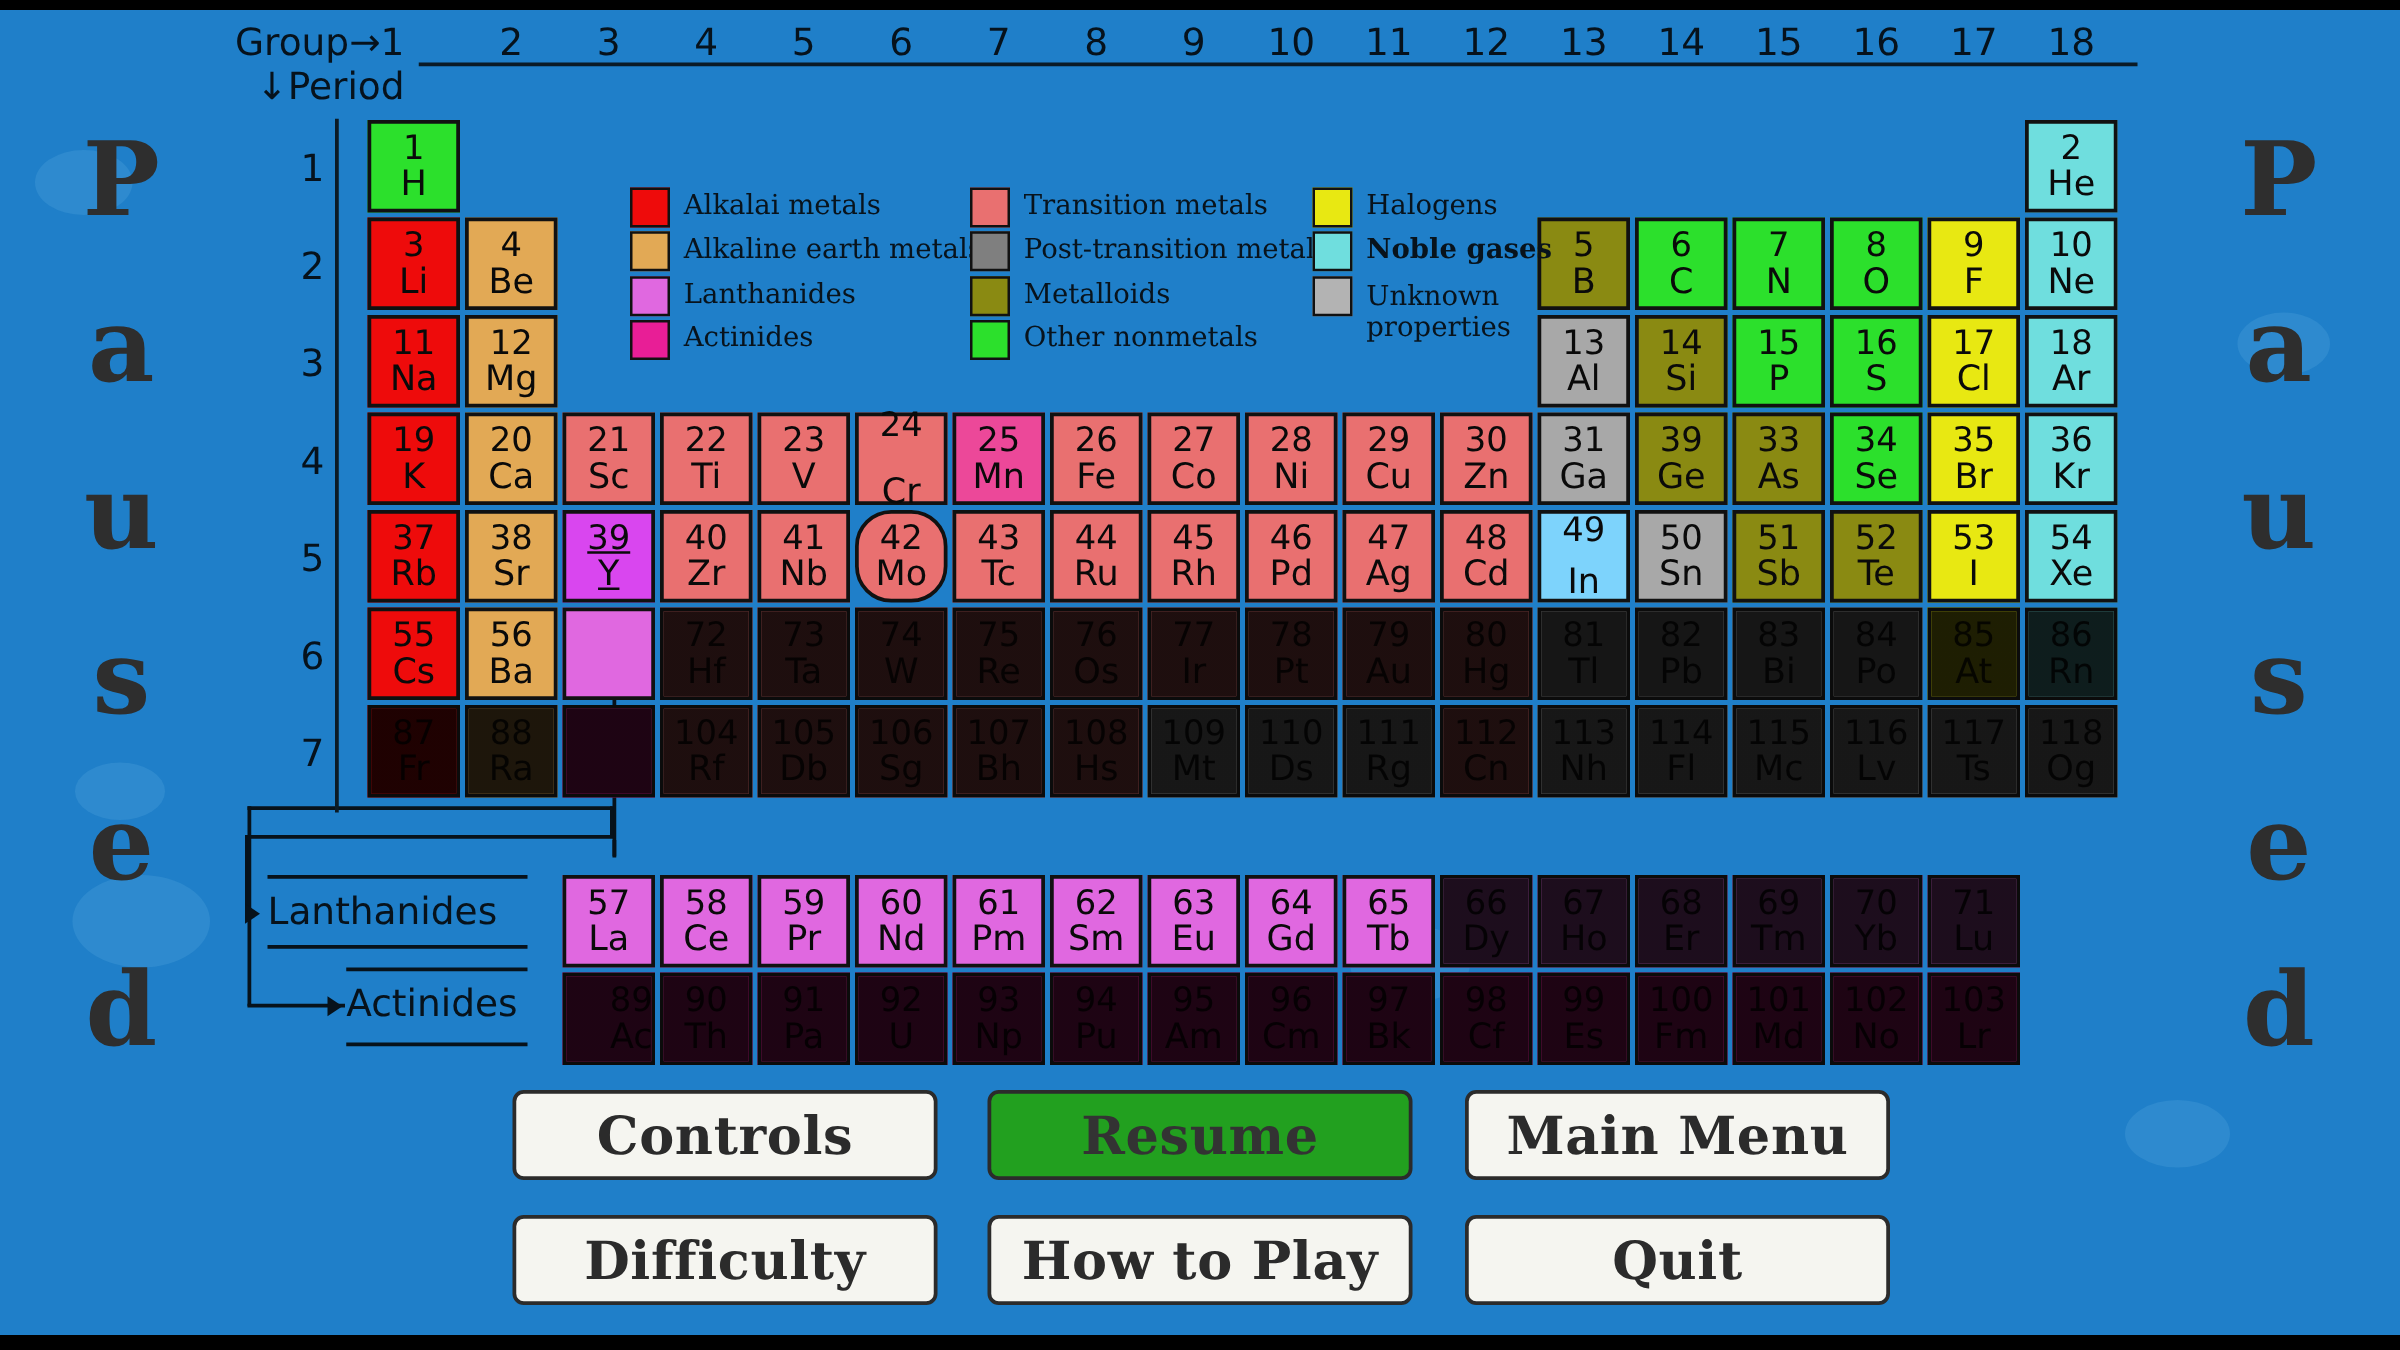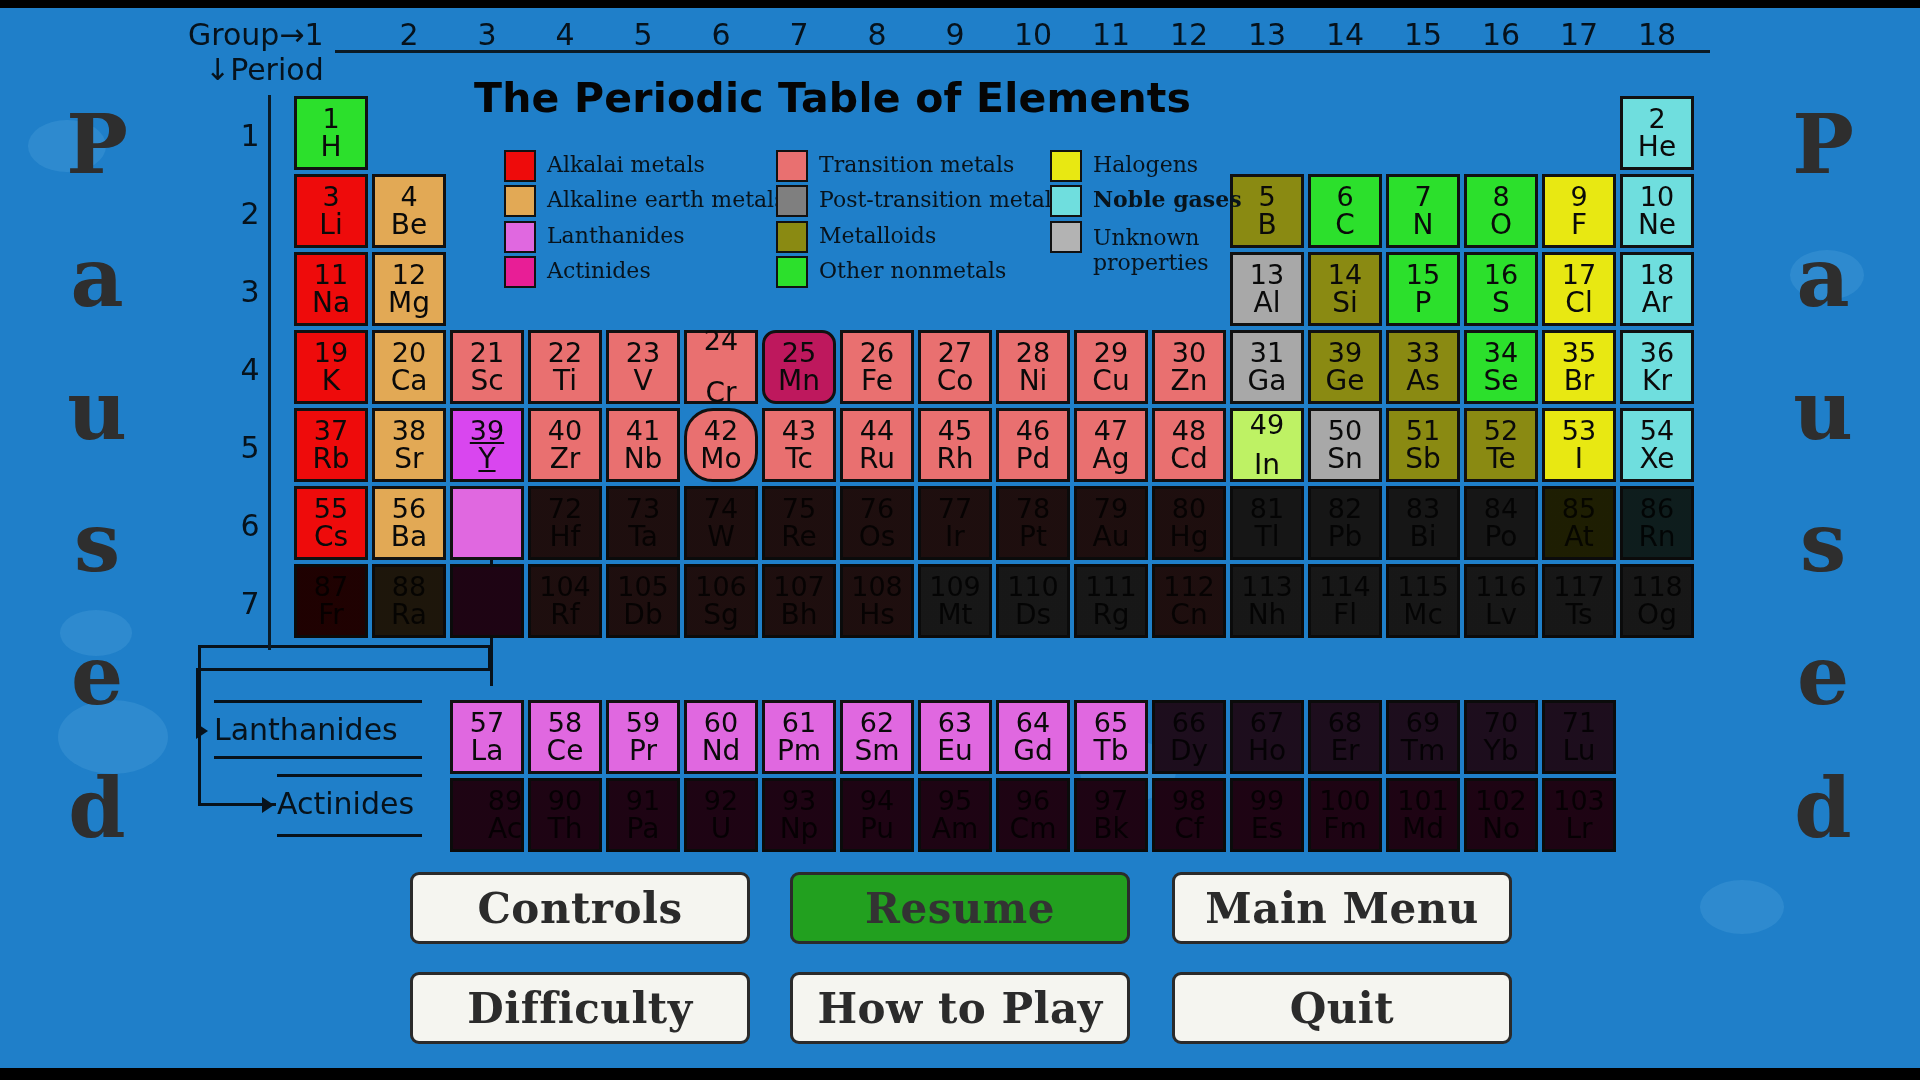"The Periodic Table of Elements" div { html: <div>The Periodic Table of Elements</div> -> none }
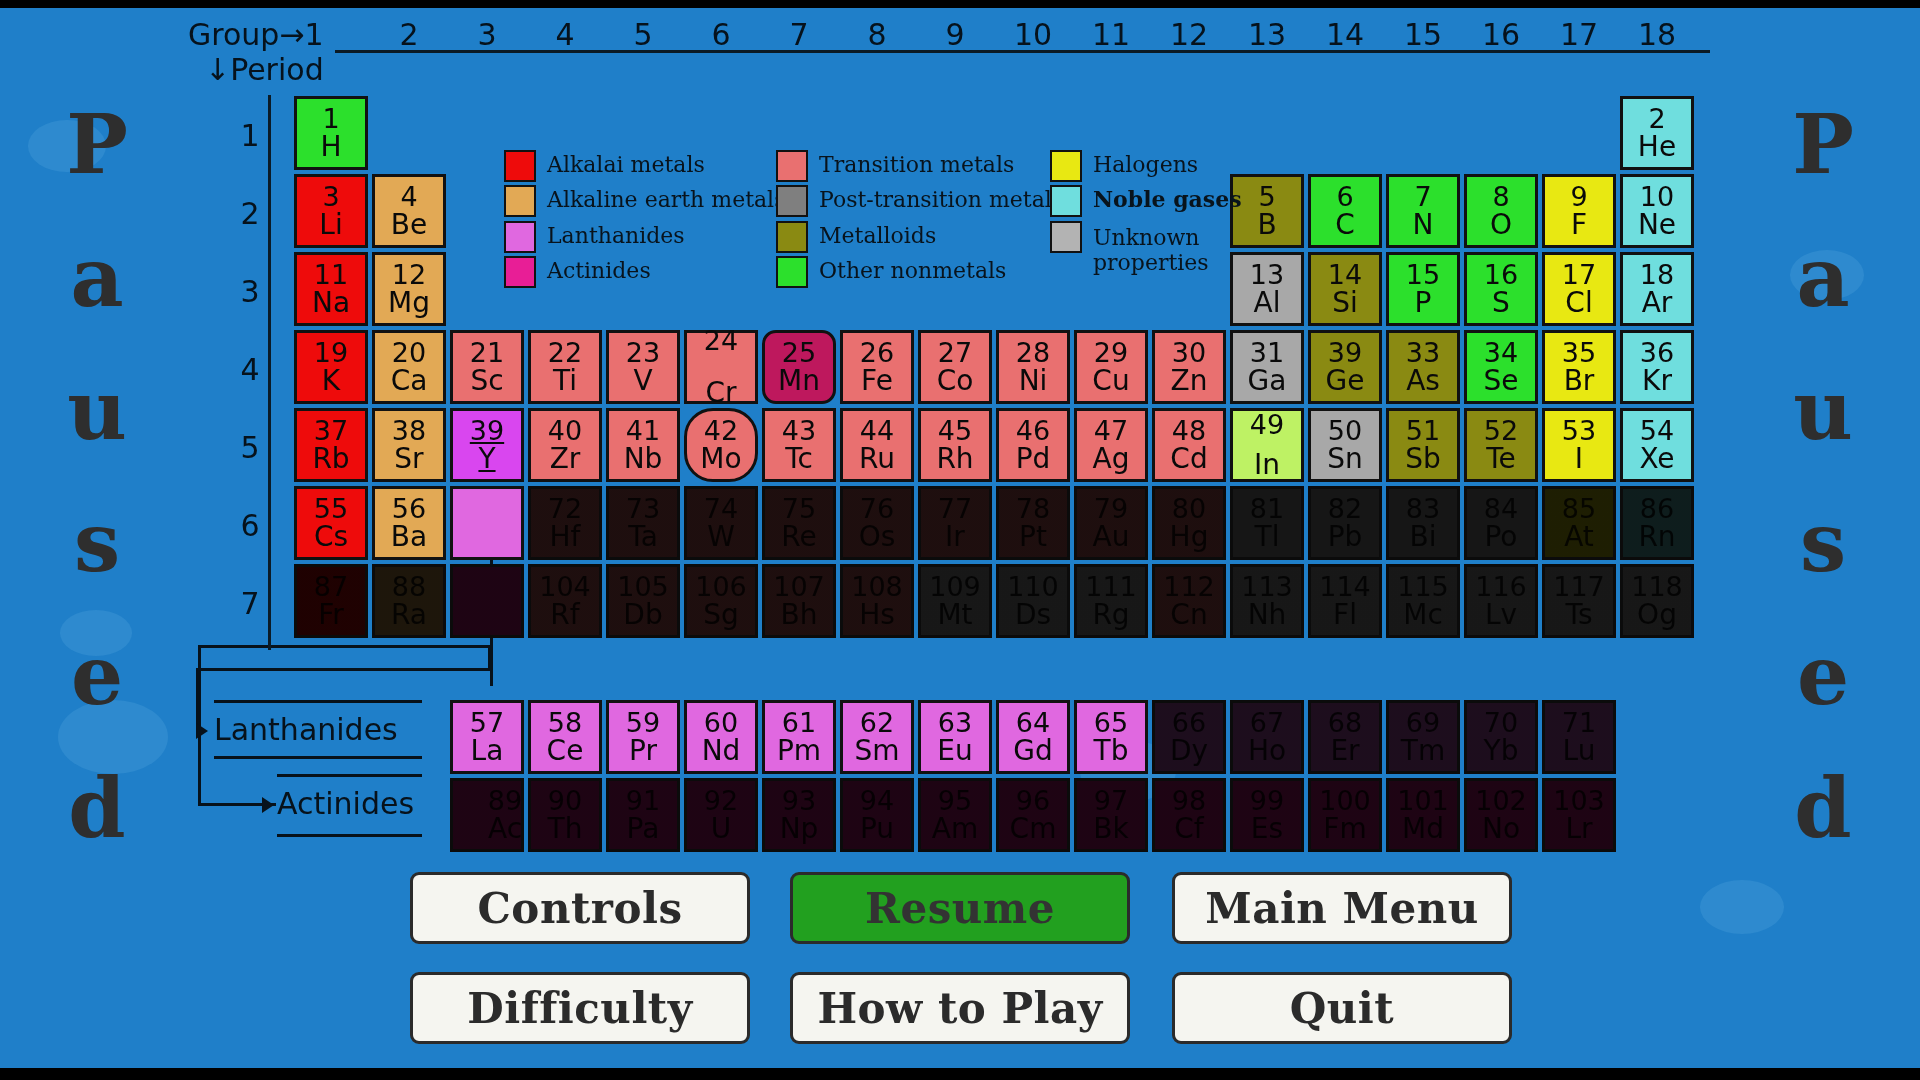"25" div.el { background: #be185d -> #ec4899; border-radius: 14px -> none }
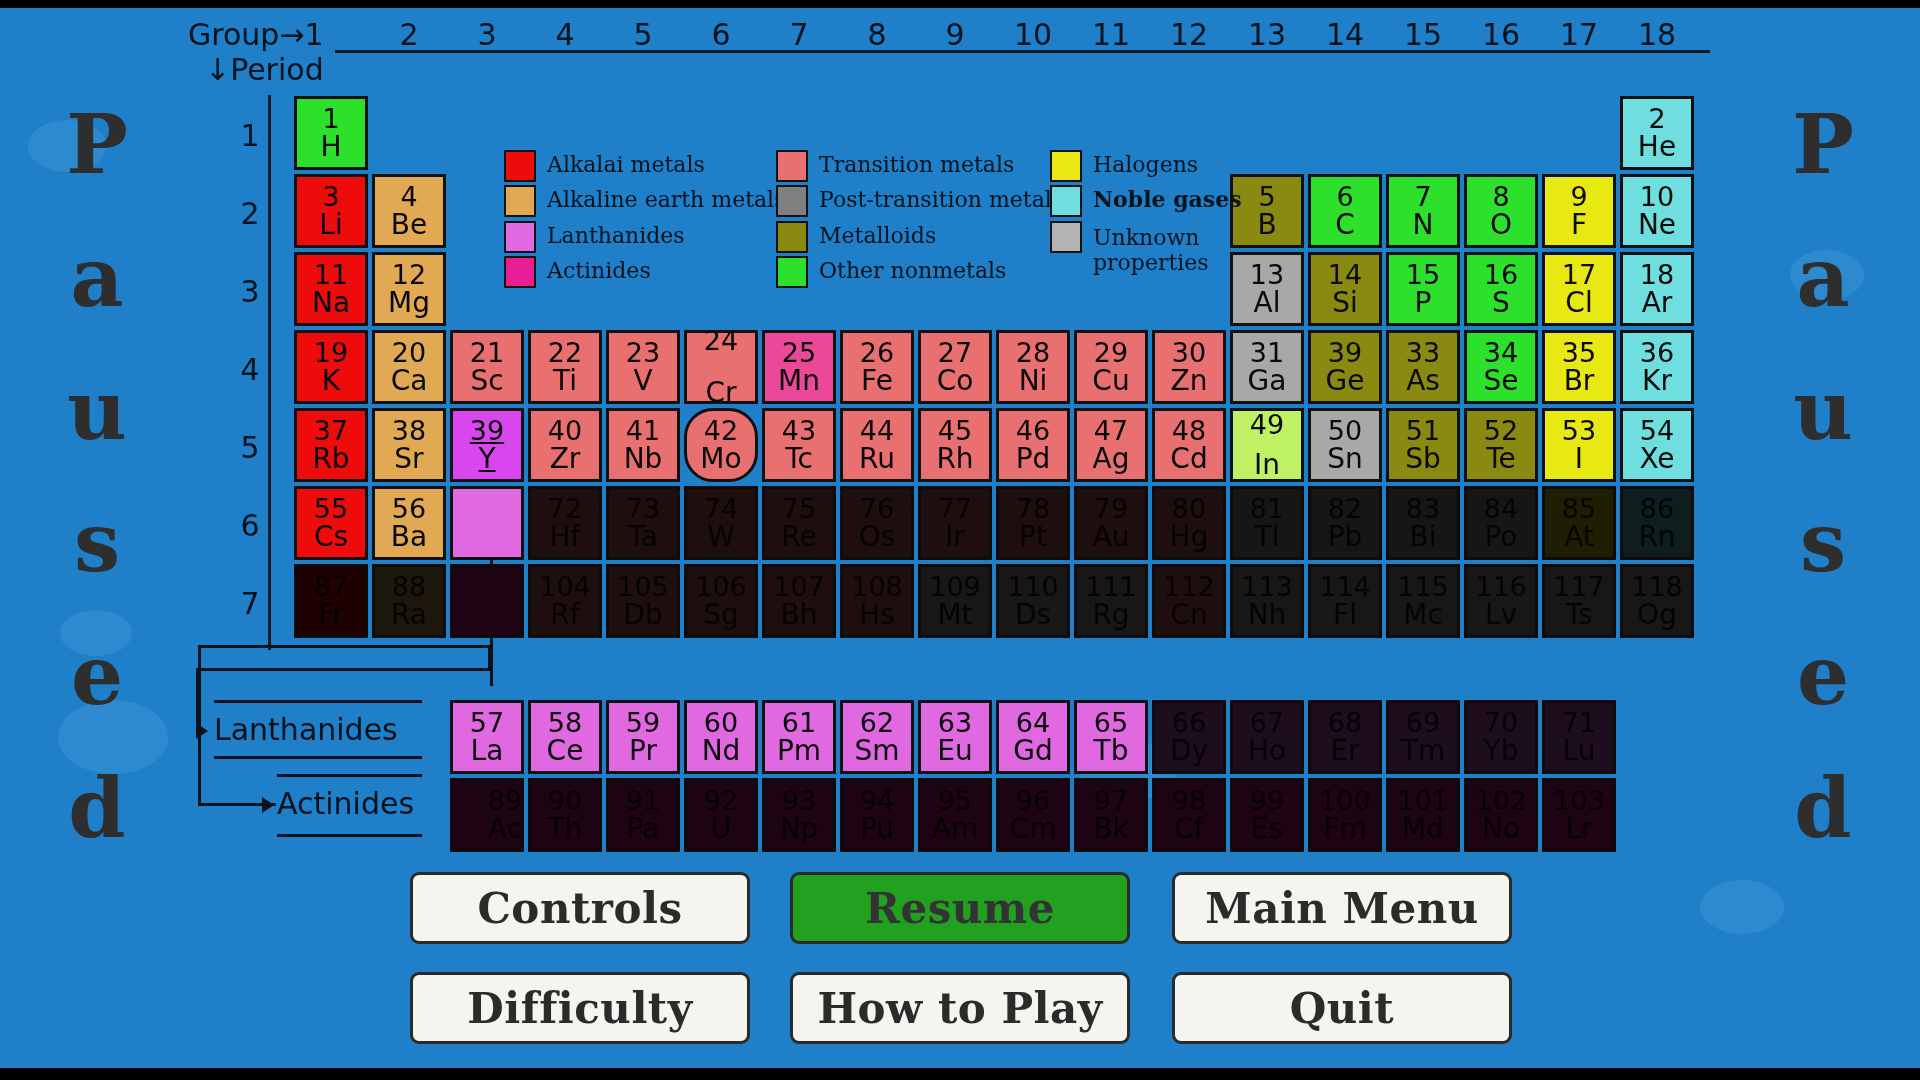"49" div.el { background: #bef264 -> #7dd3fc }
